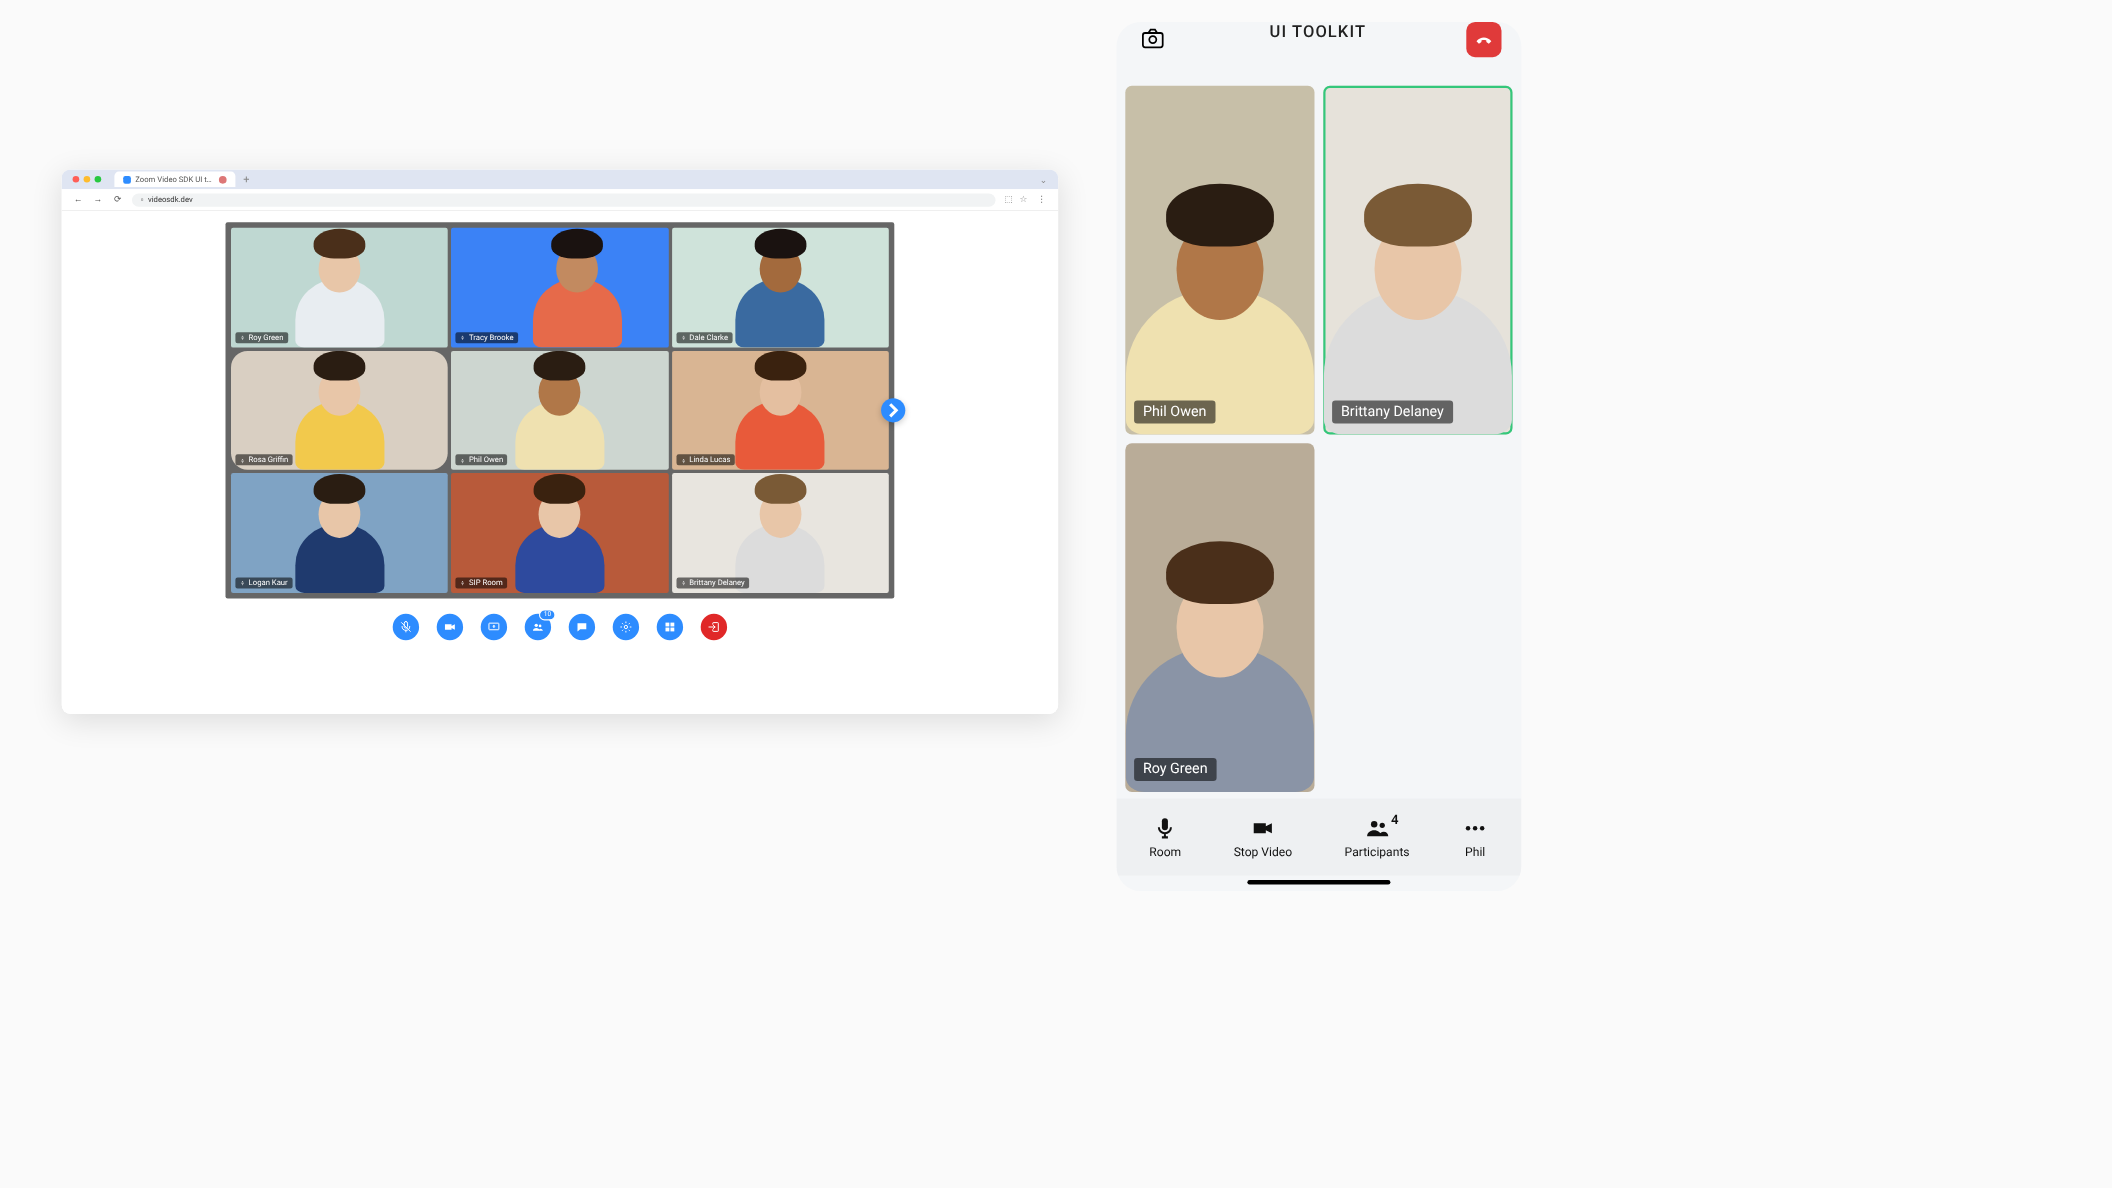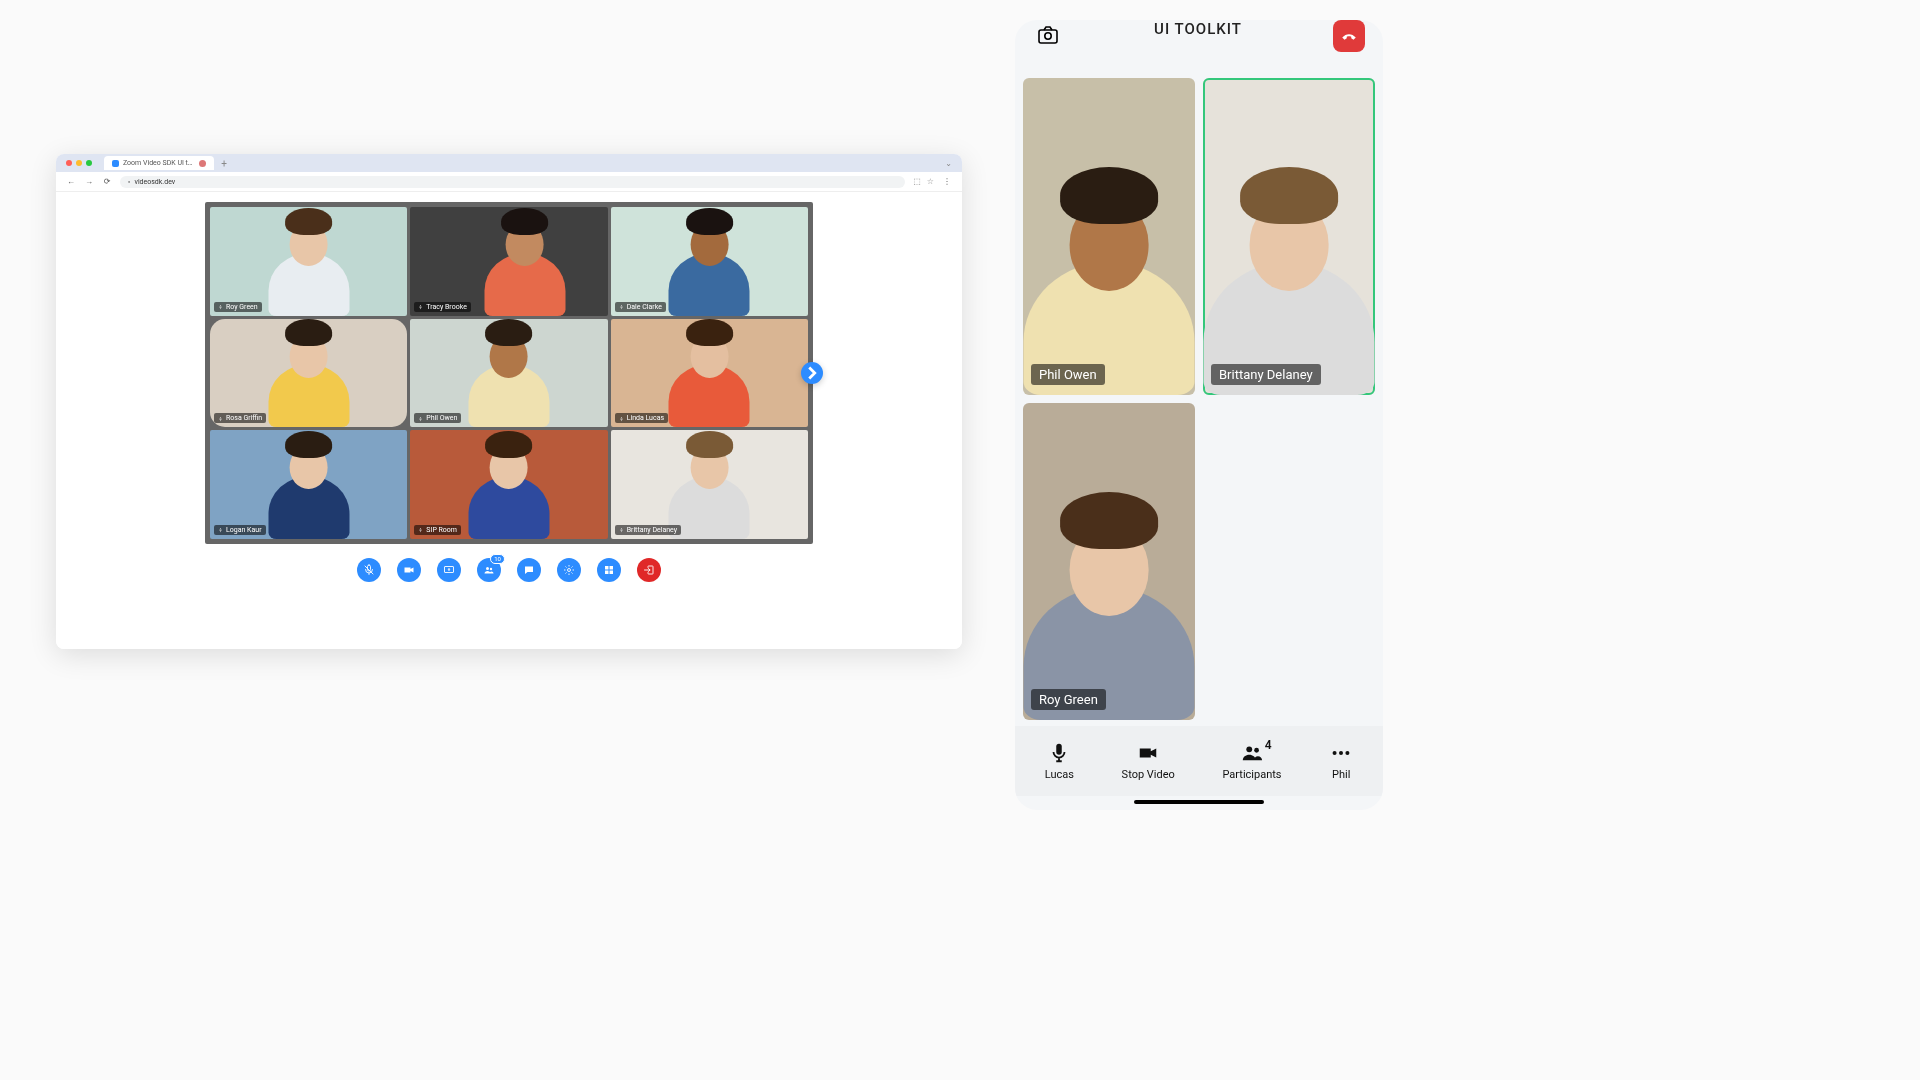"Tracy Brooke" div.tile { background: #404040 -> #3b82f6 }
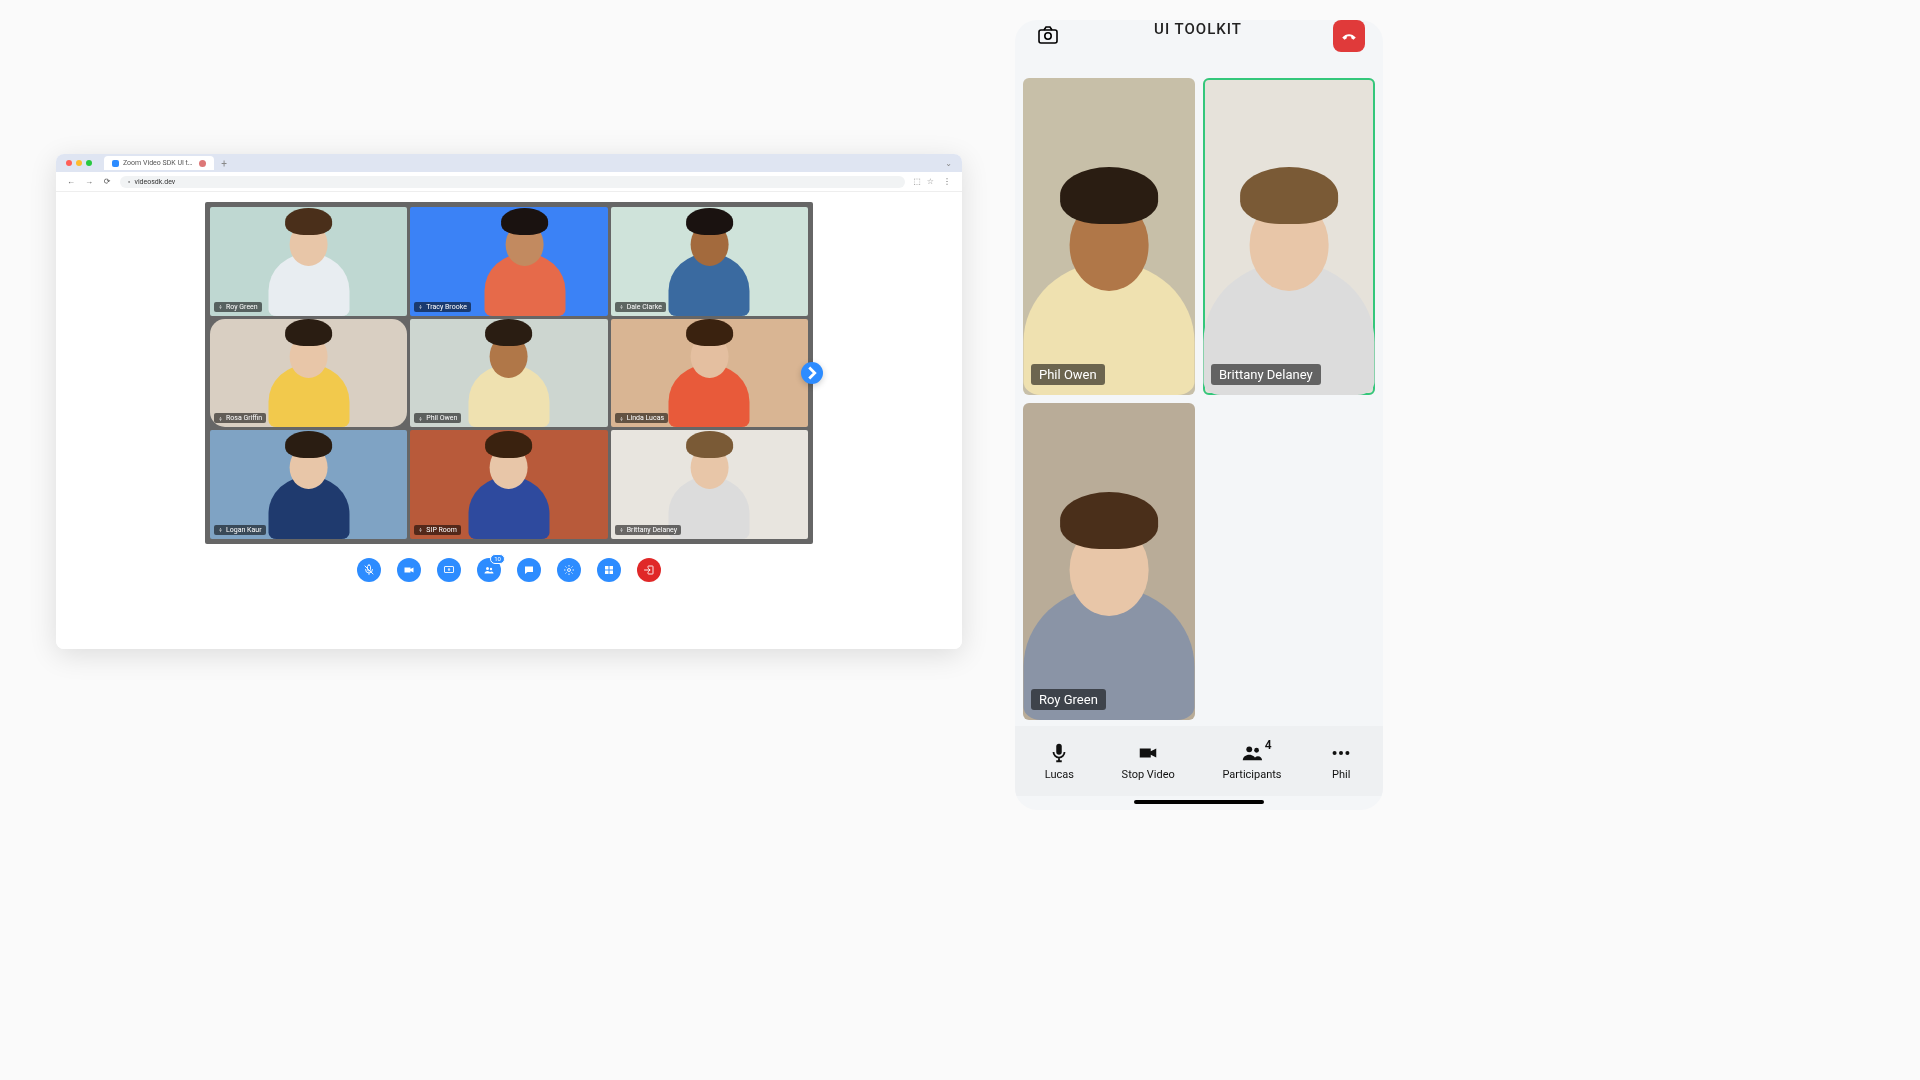"Lucas" span { text: Lucas -> Room }
